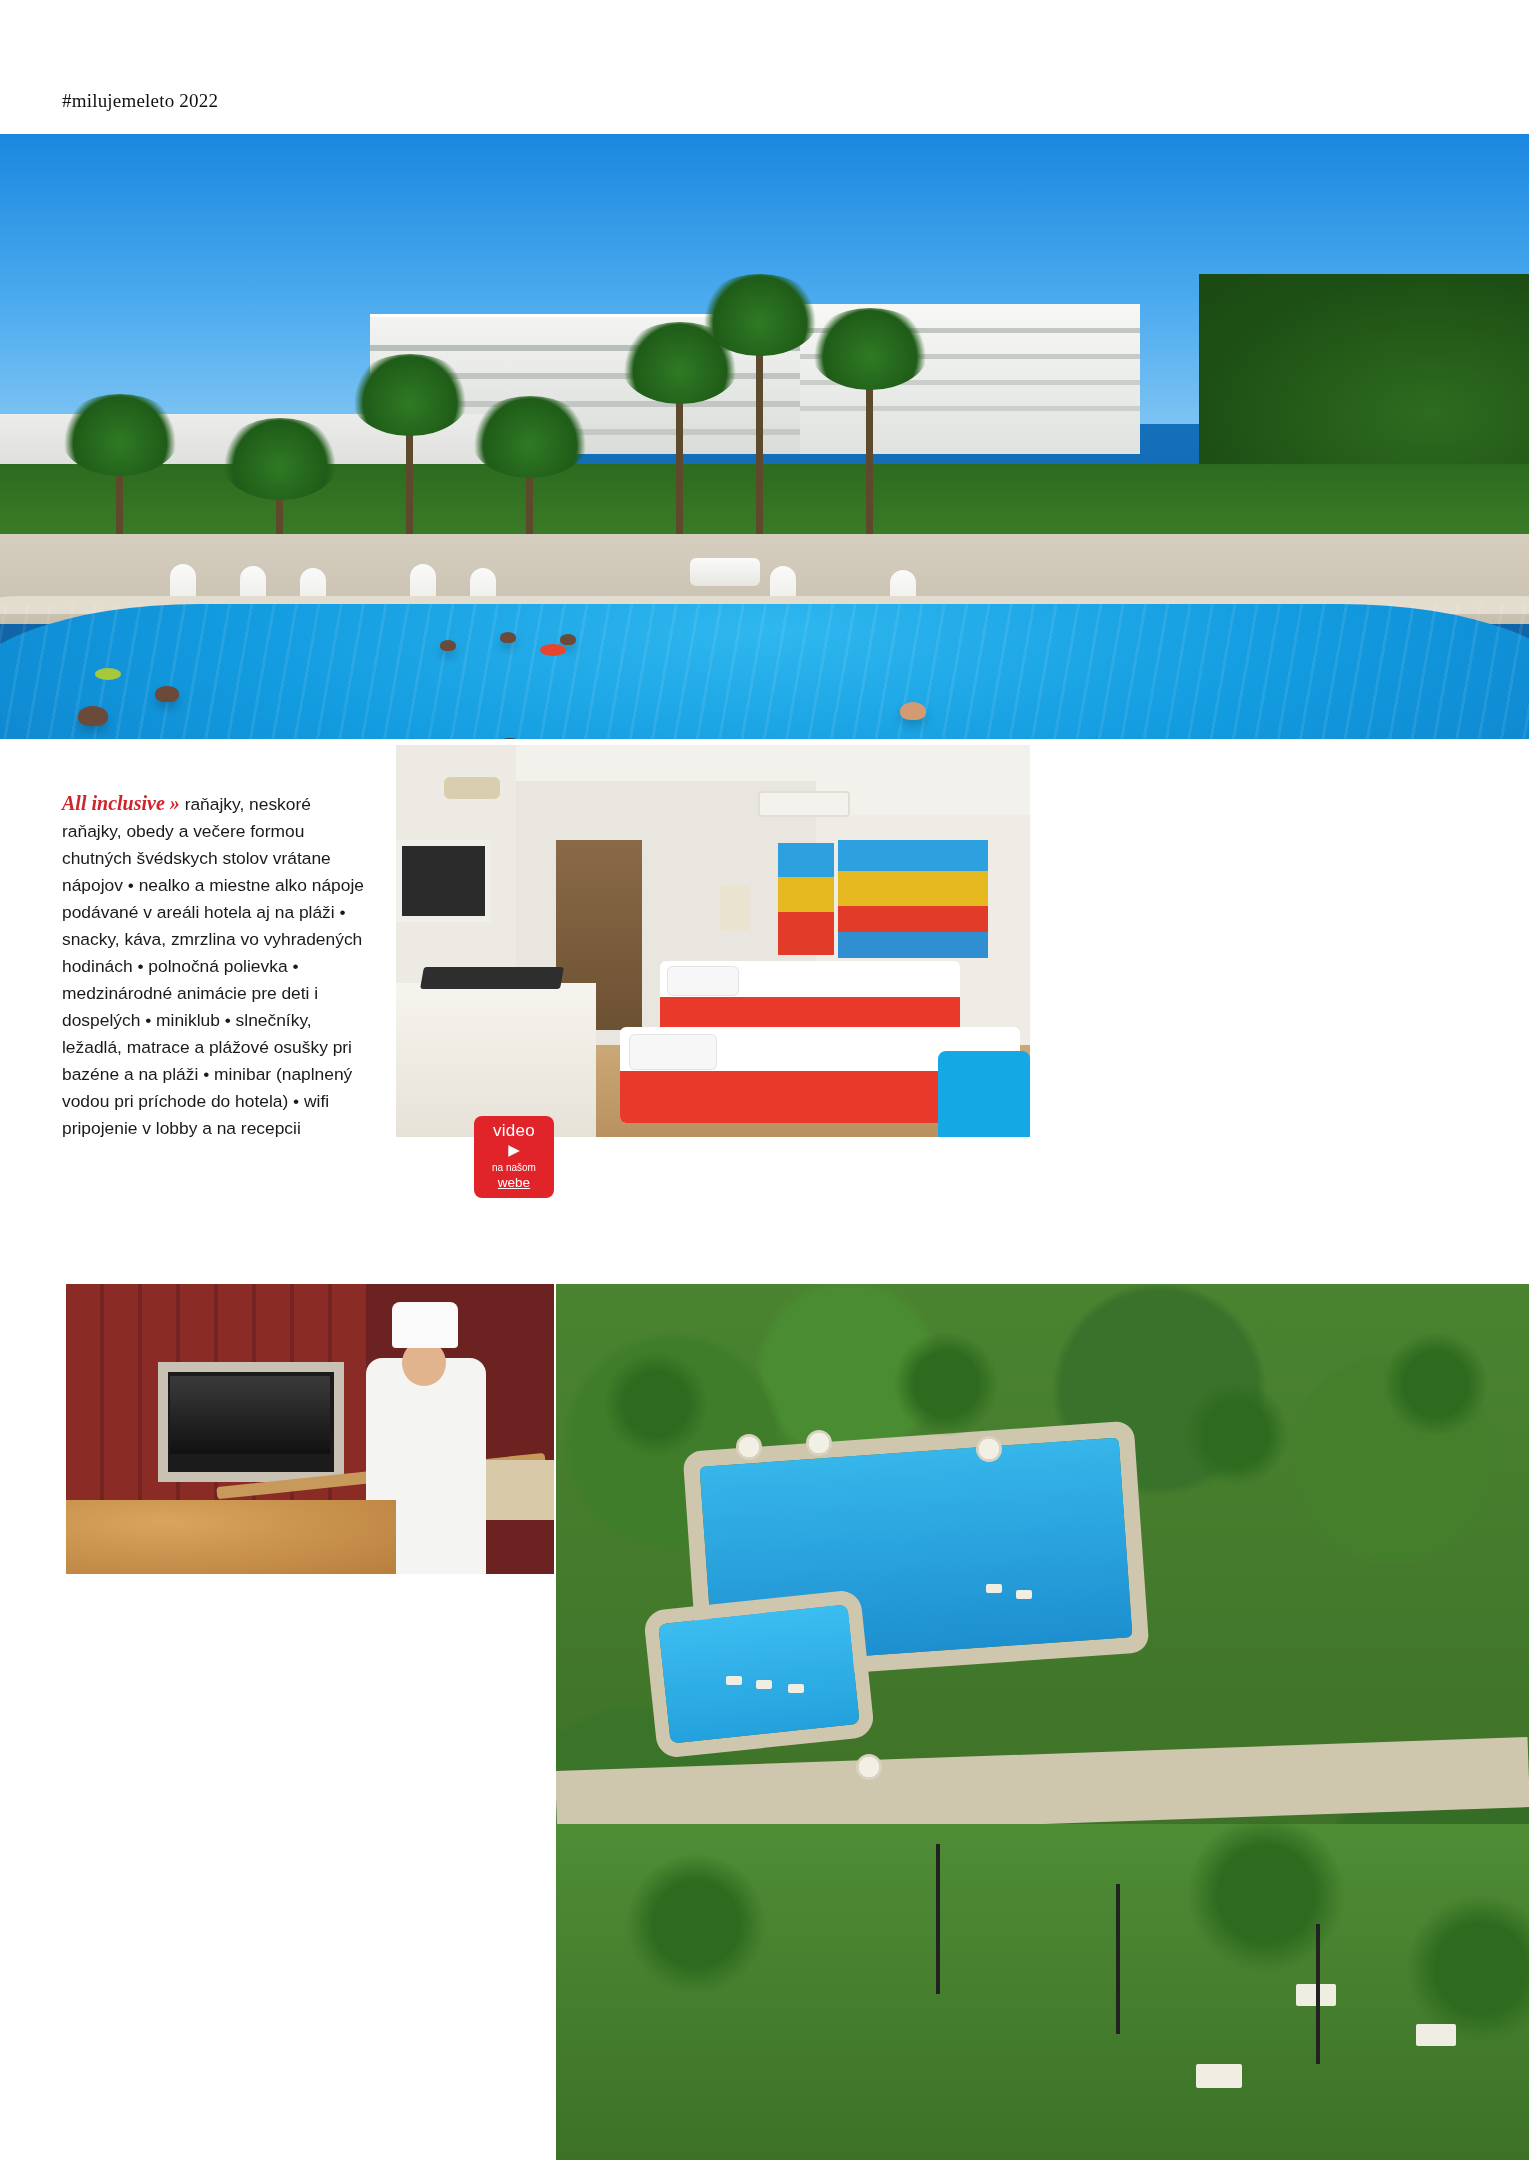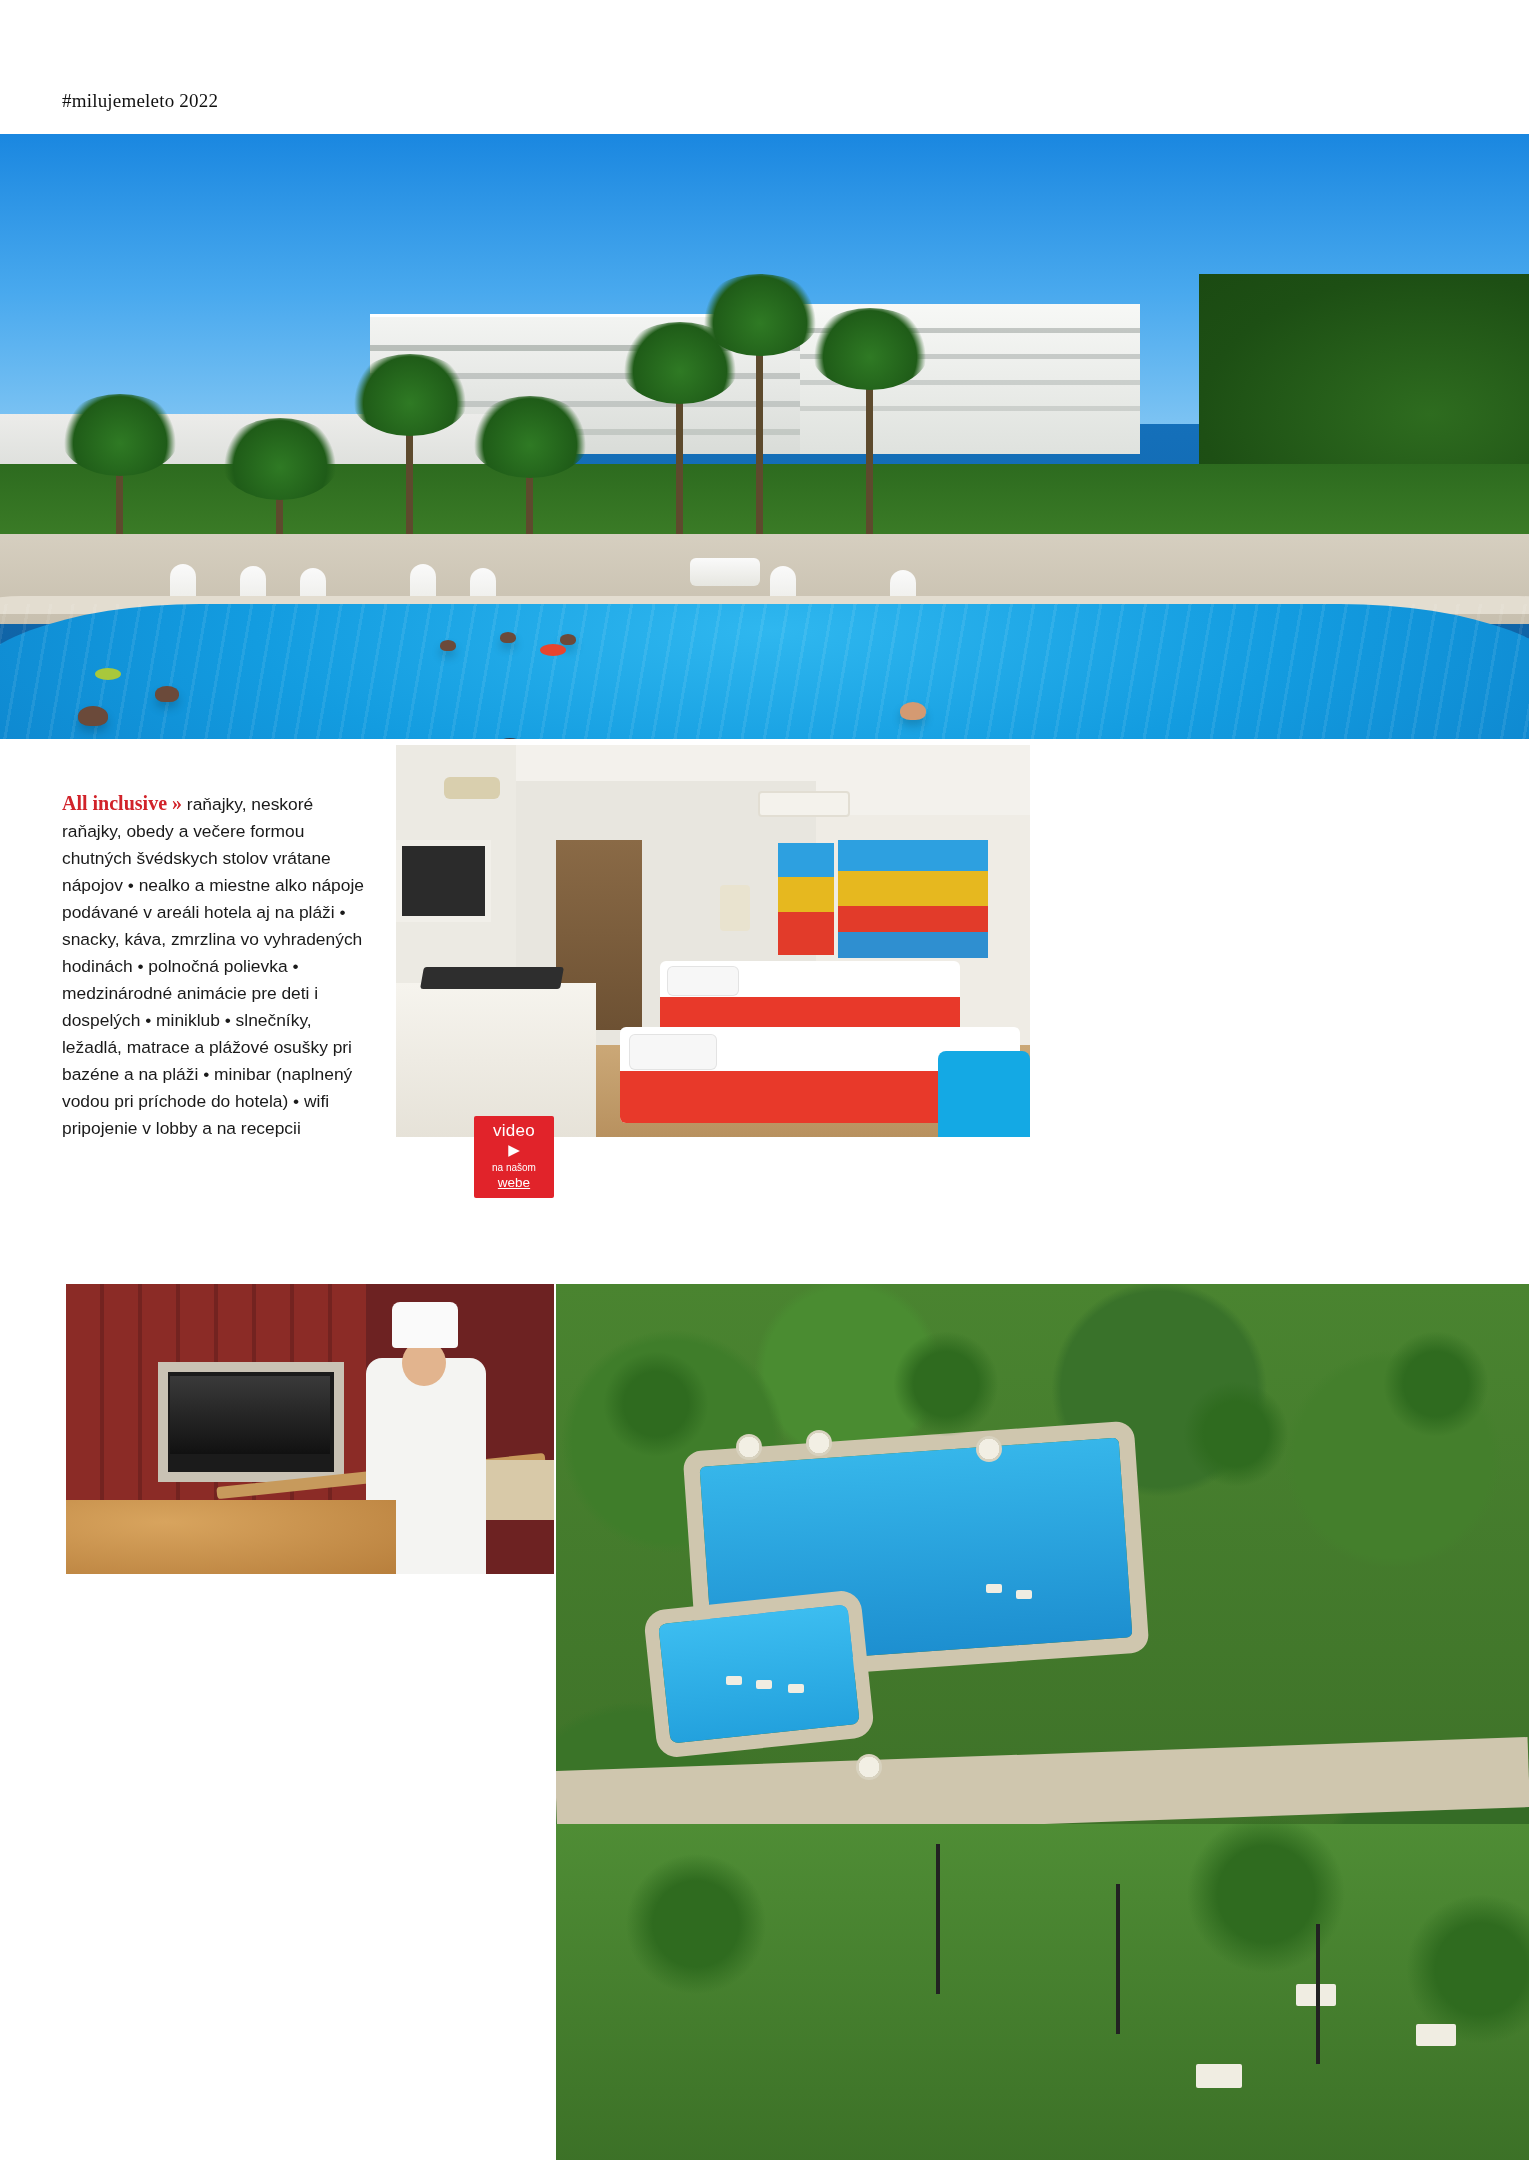"All inclusive »" .ai-text .lead { font-style: none -> italic }
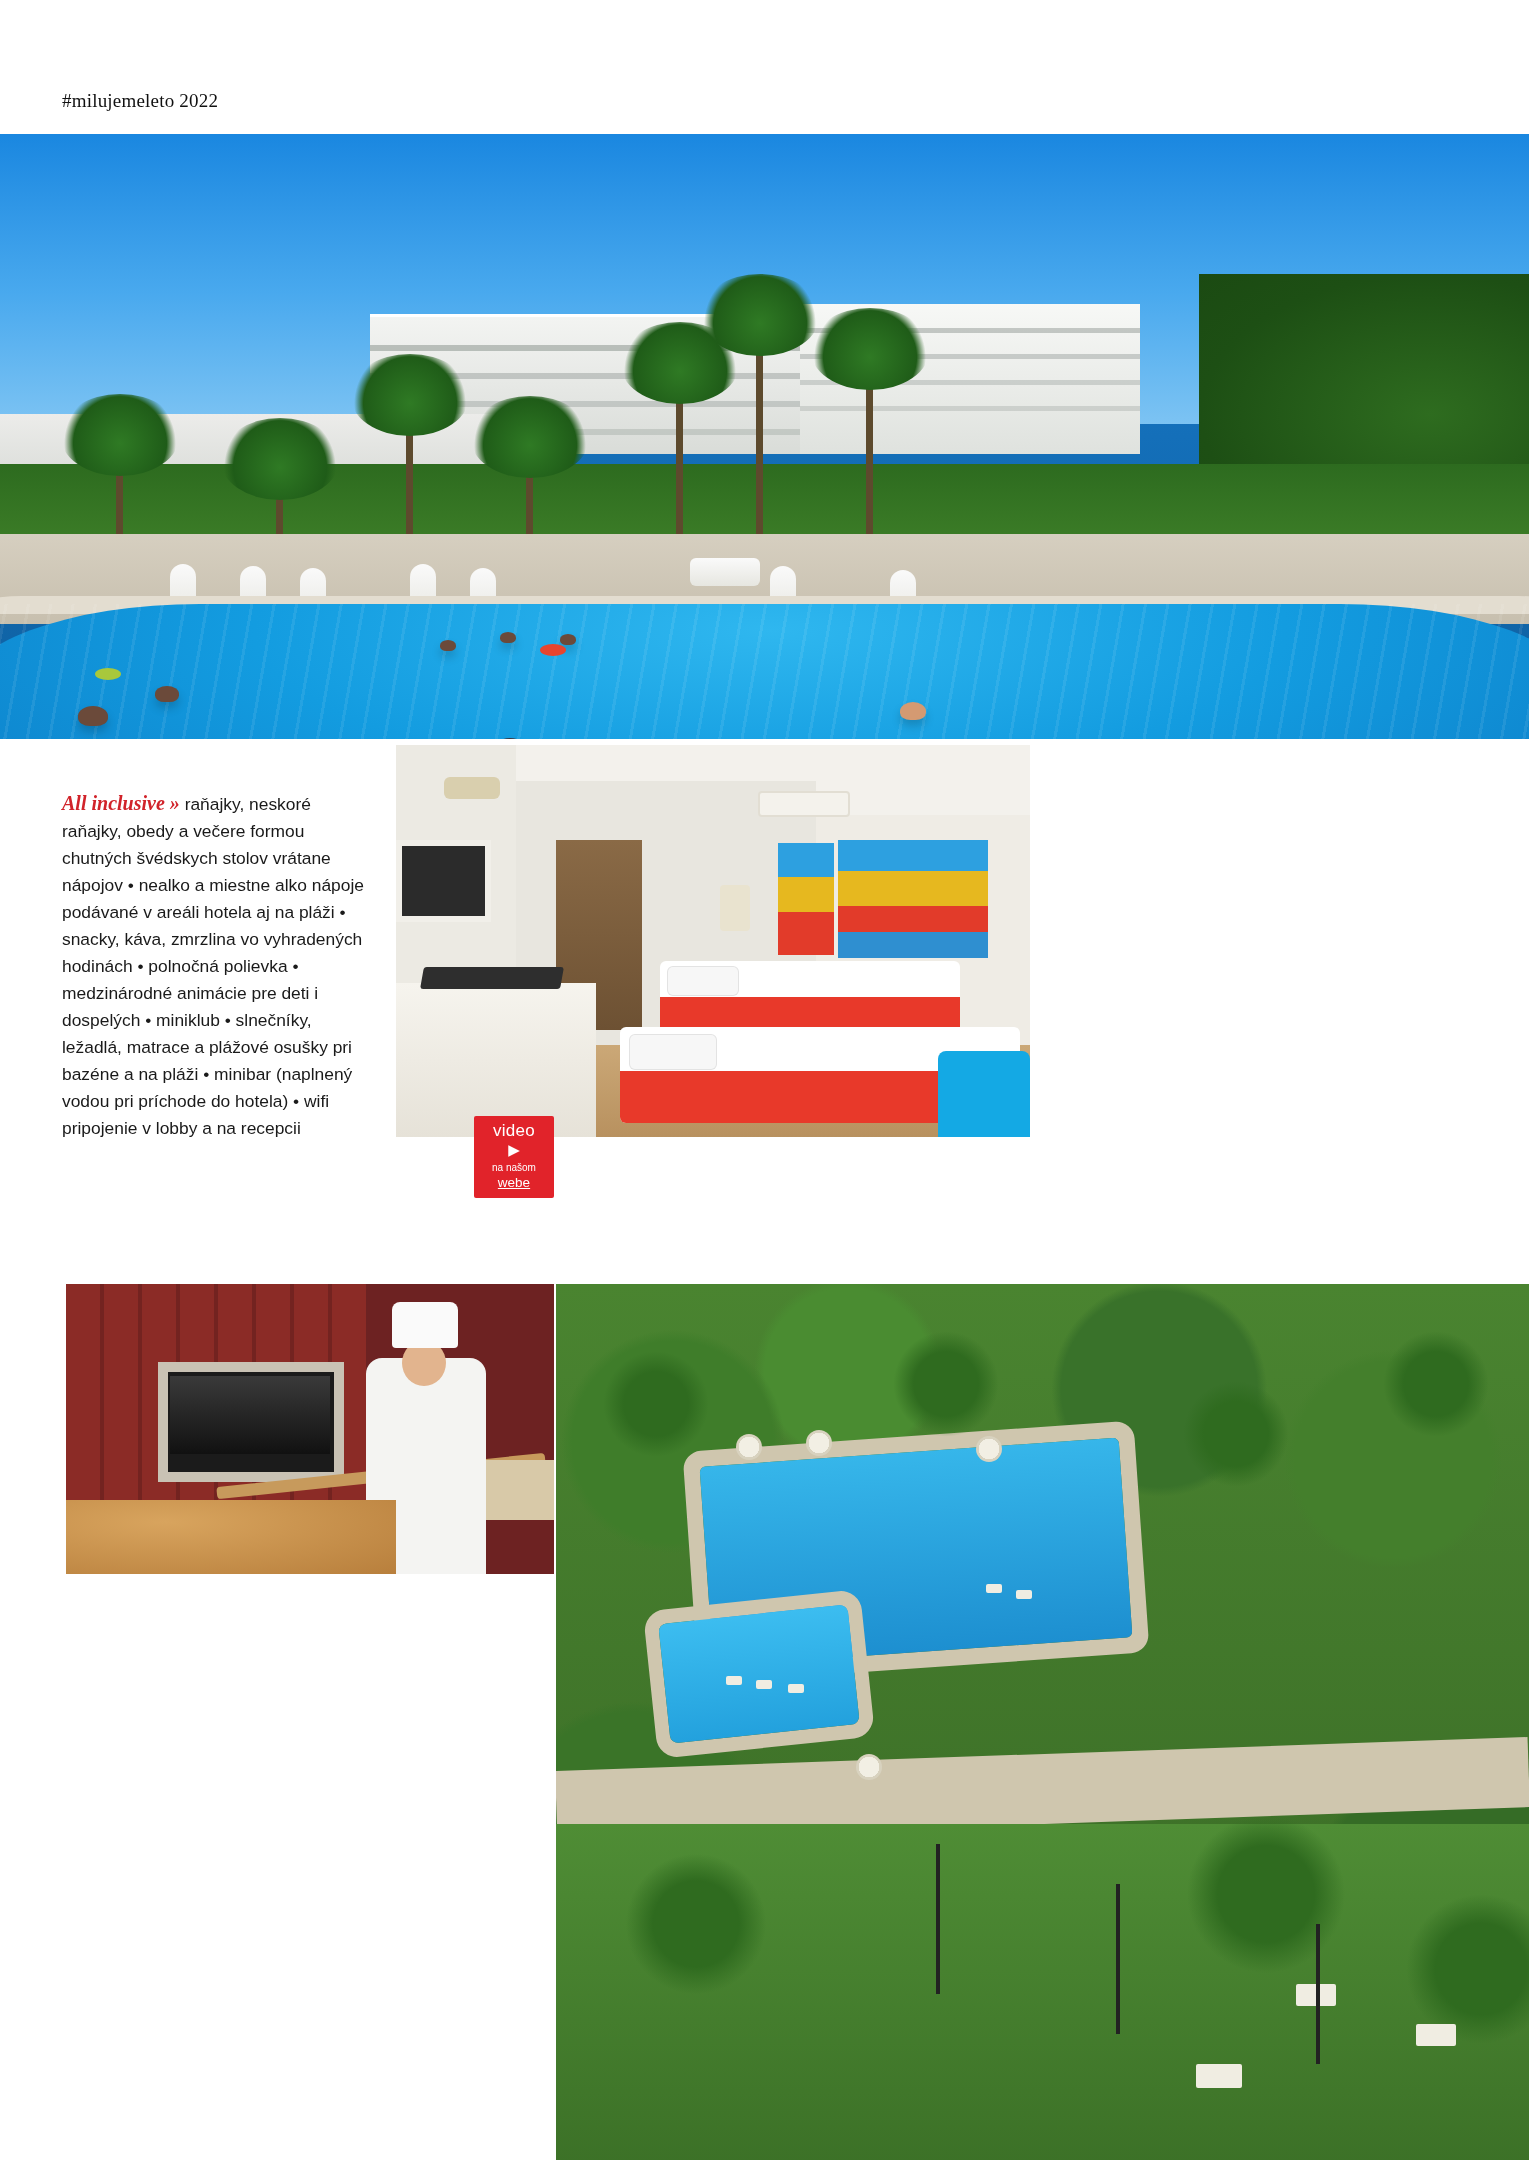"video" .video-badge { border-radius: 2px -> 8px }
